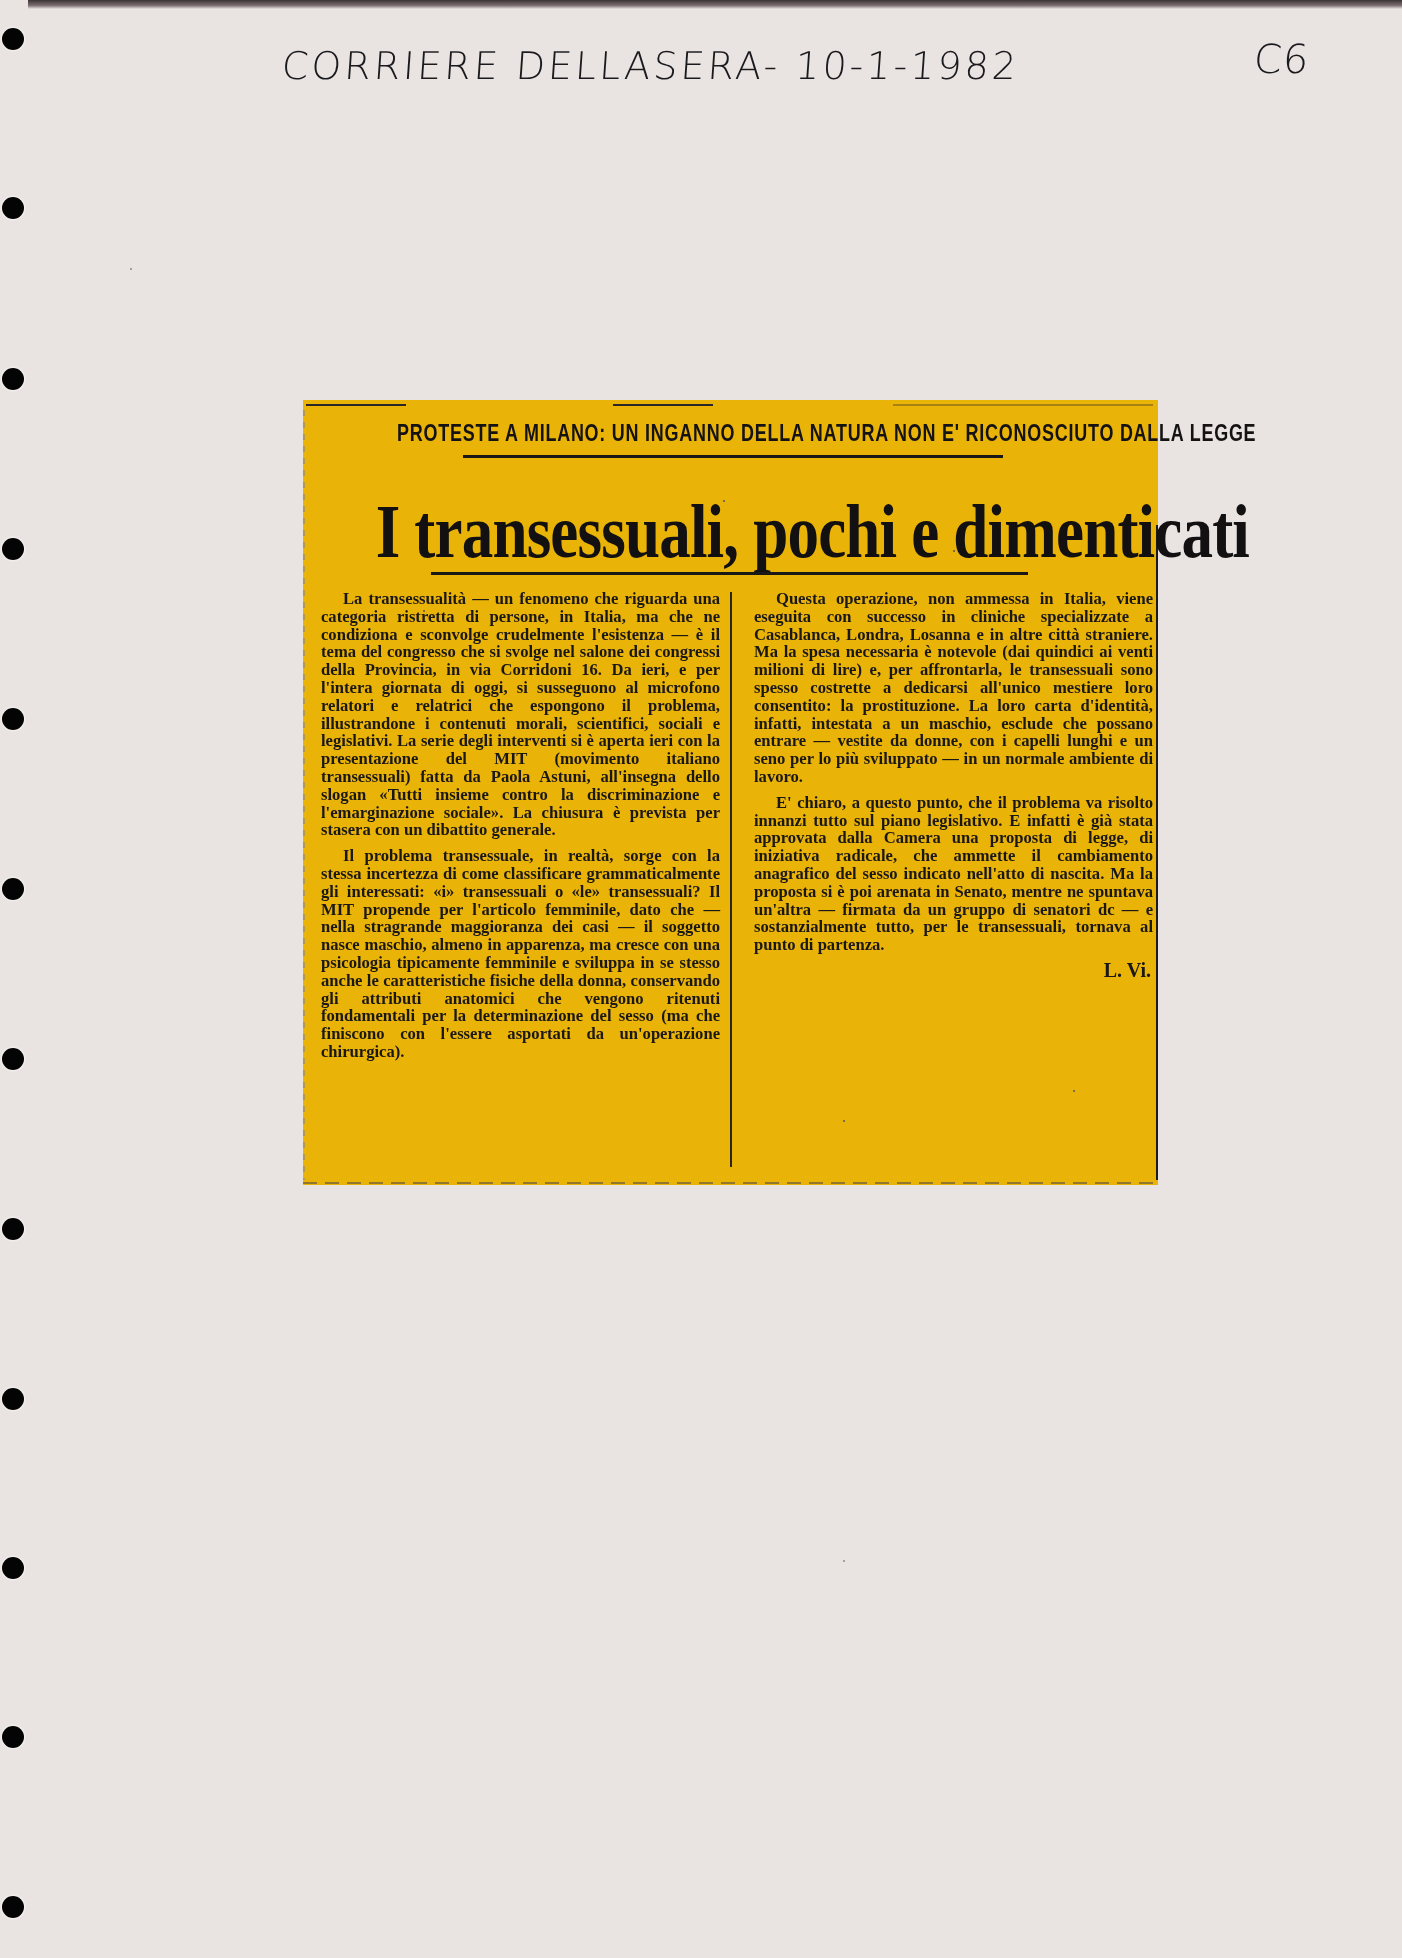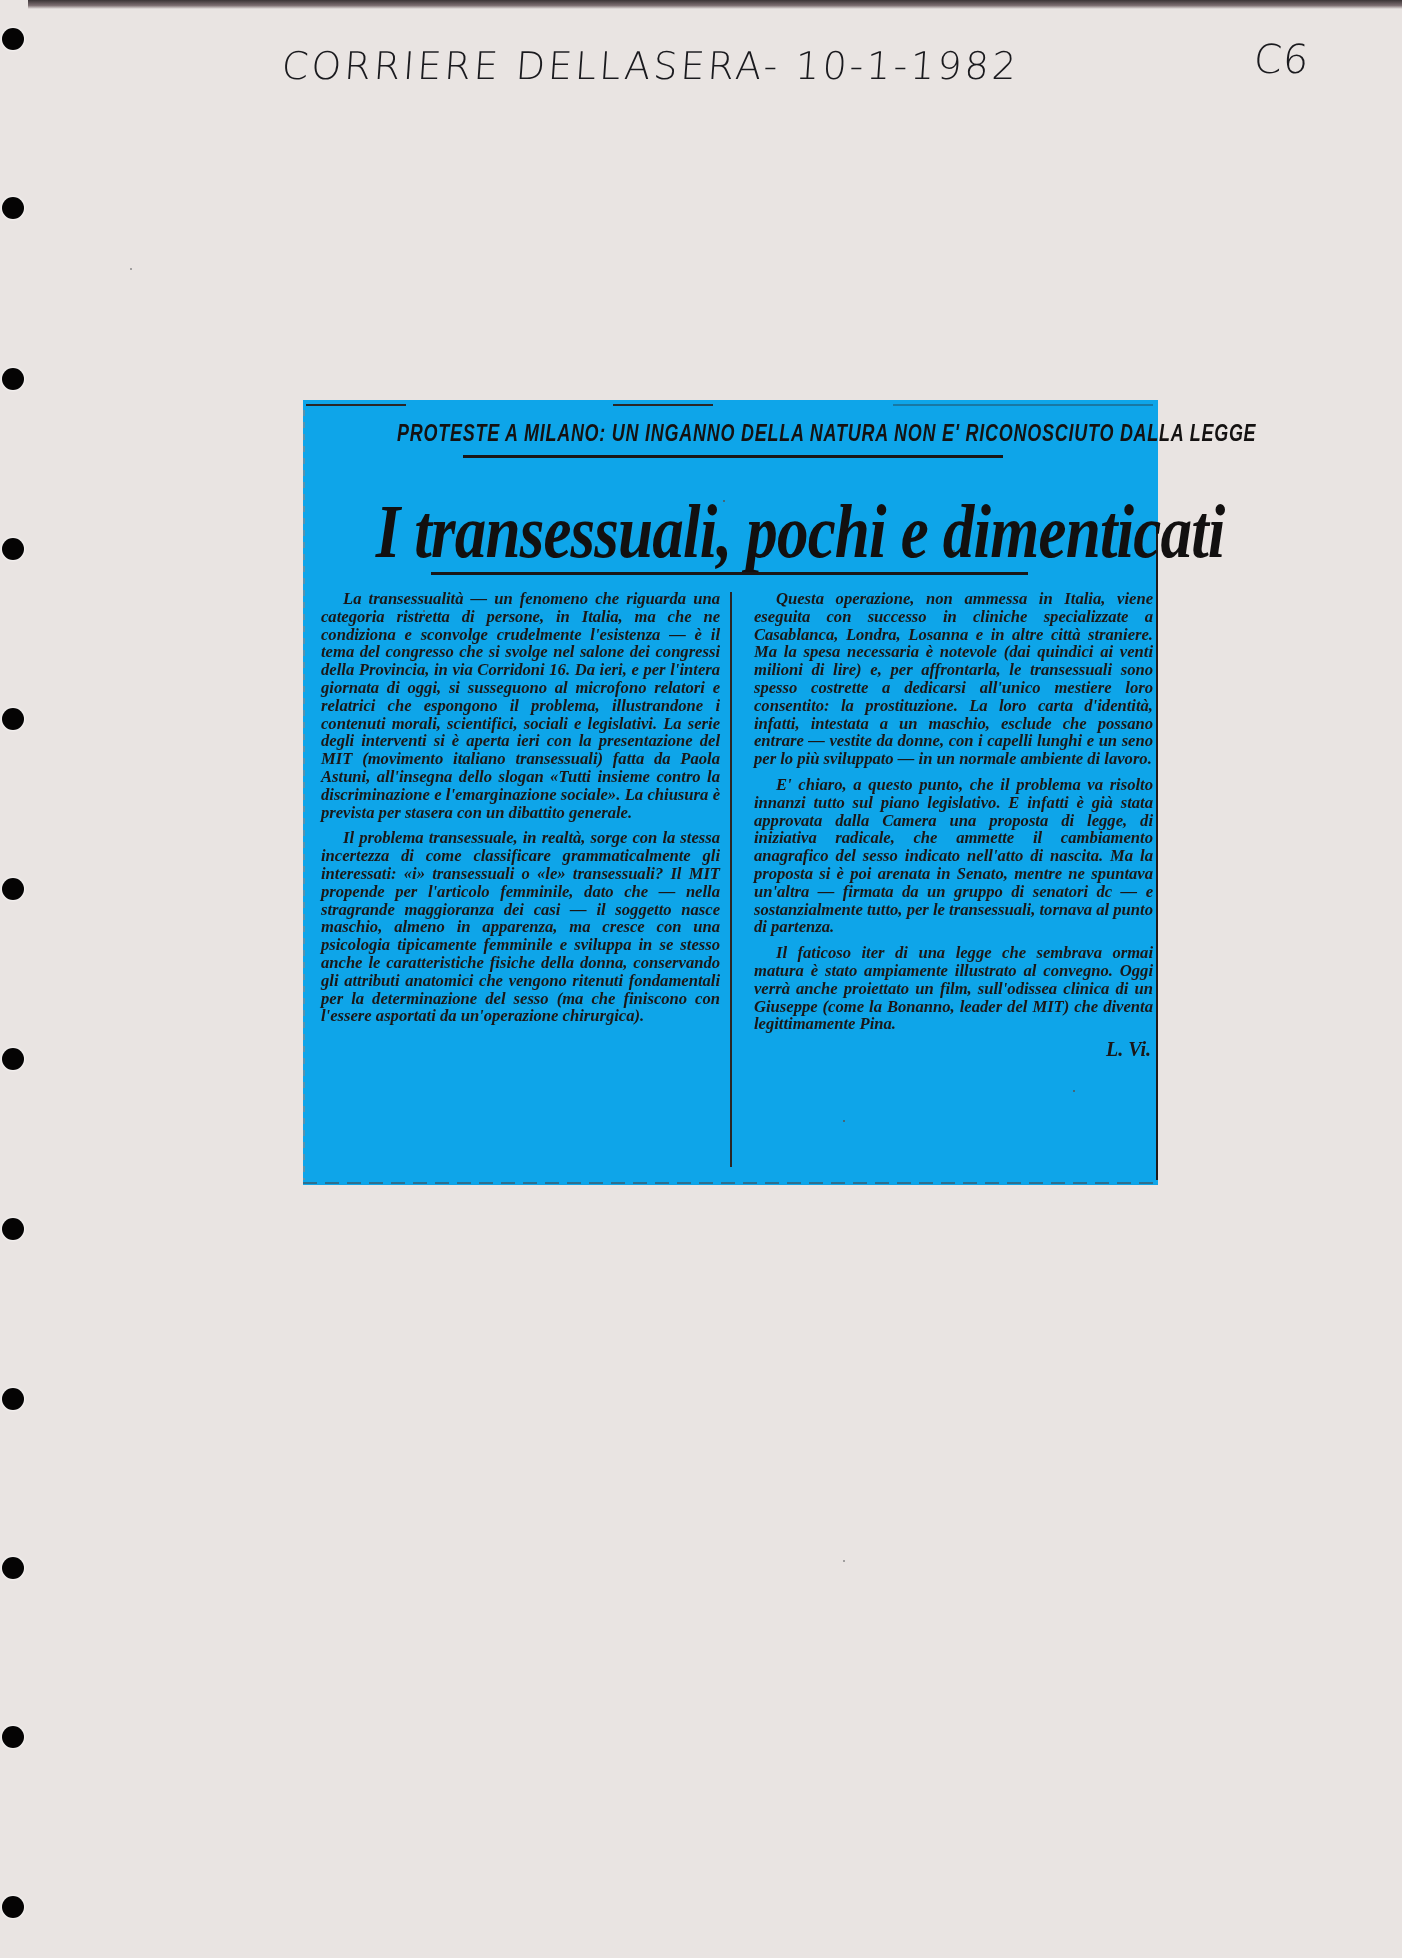"PROTESTE A MILANO: UN INGANNO" .clipping { background: #0ea5e9 -> #eab308; font-style: italic -> none }
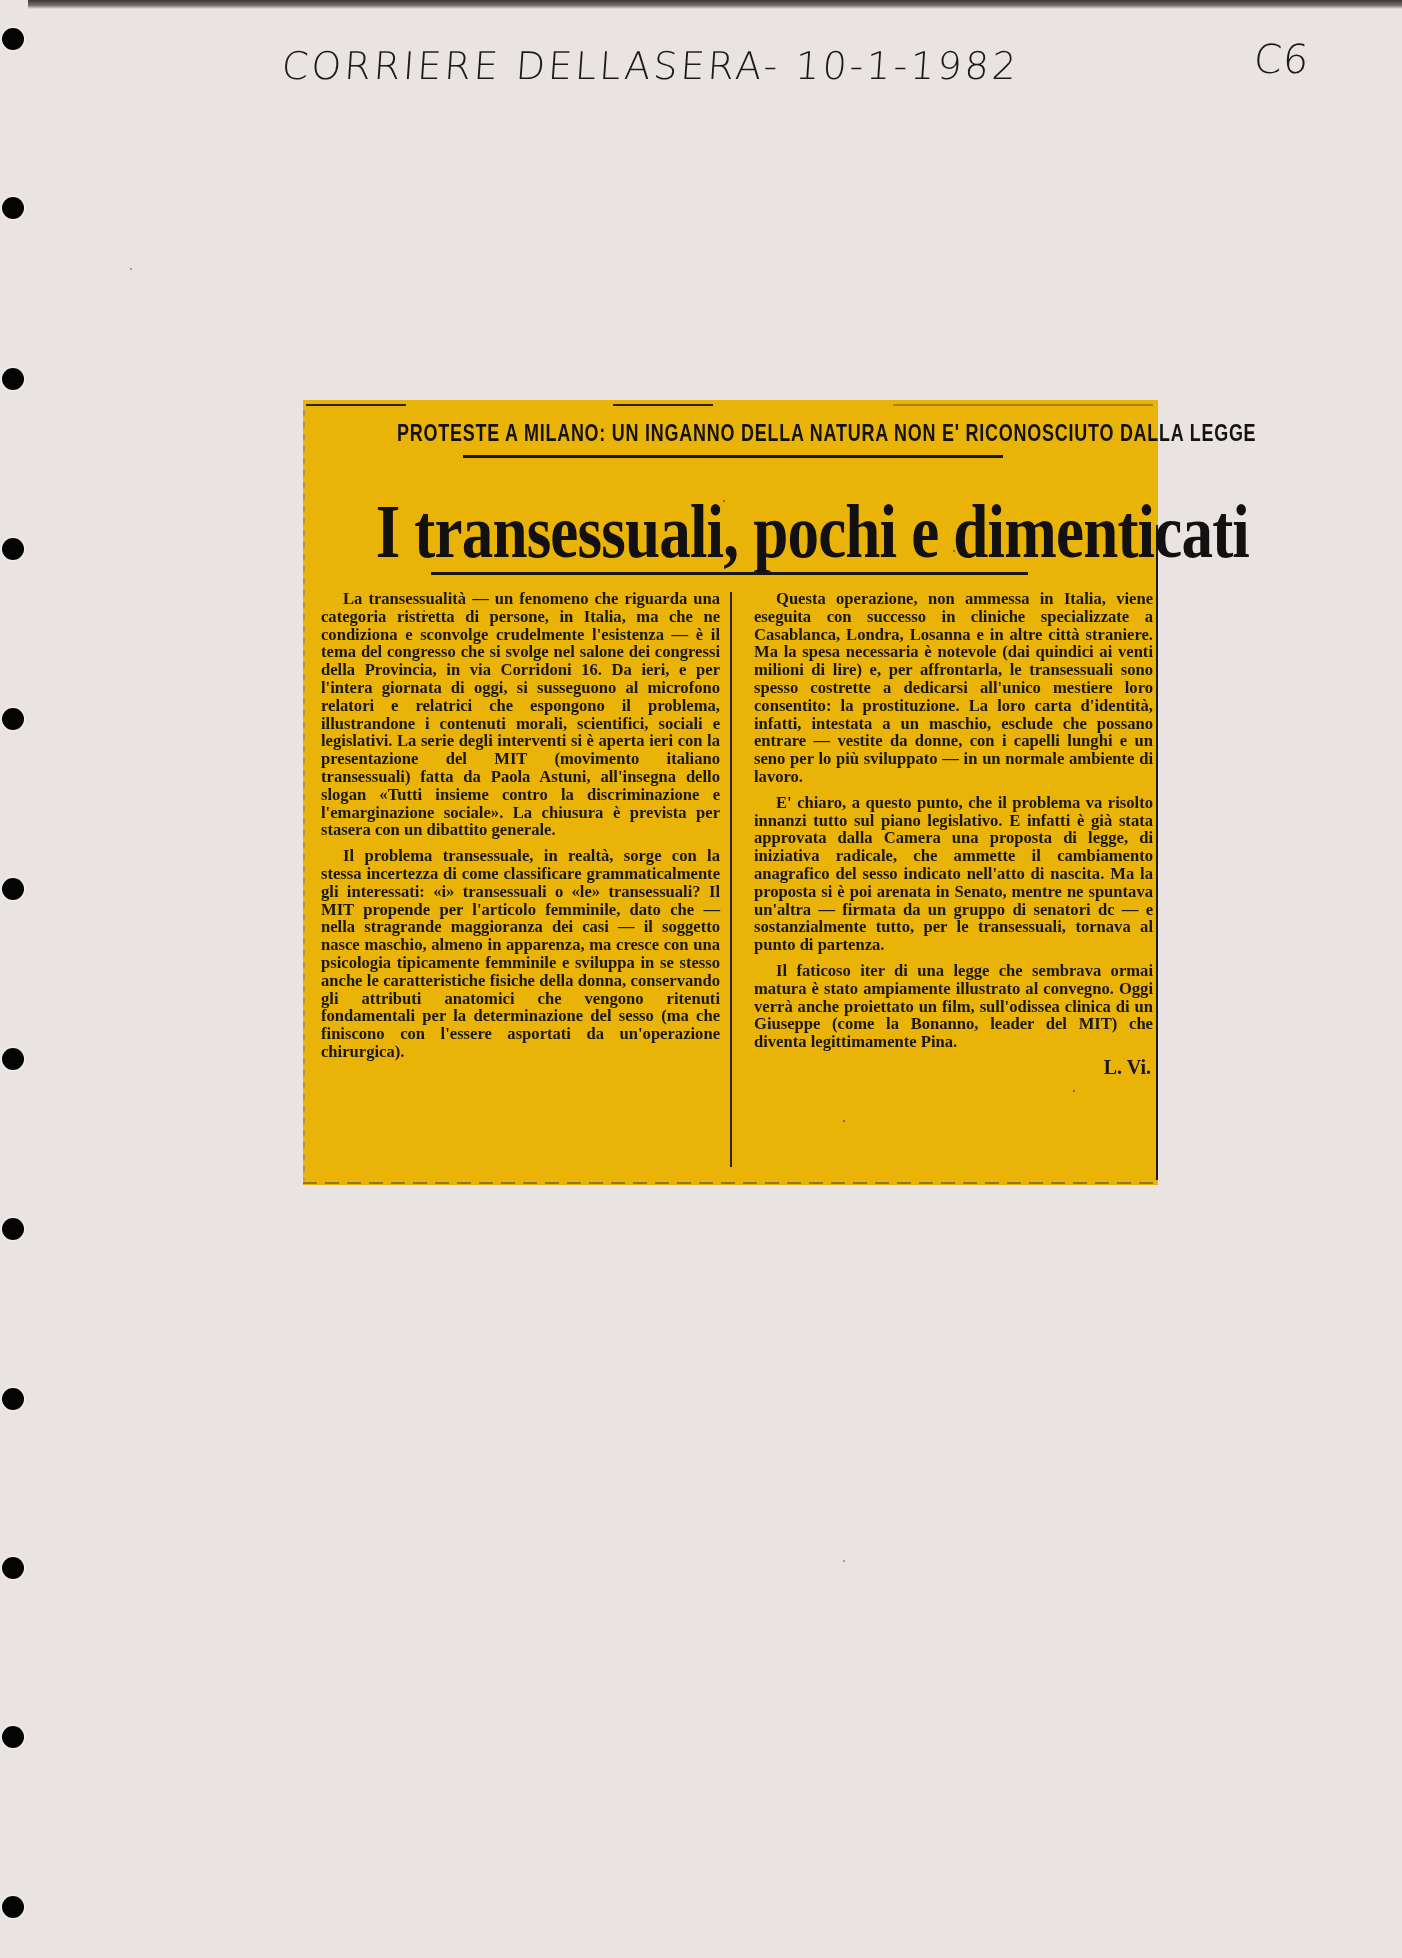"Il faticoso iter di una" p { html: <p>Il faticoso iter di una legge che sembrava ormai matura è stato ampiamente illustrato al convegno. Oggi verrà anche proiettato un film, sull'odissea clinica di un Giuseppe (come la Bonanno, leader del MIT) che diventa legittimamente Pina.</p> -> none }
